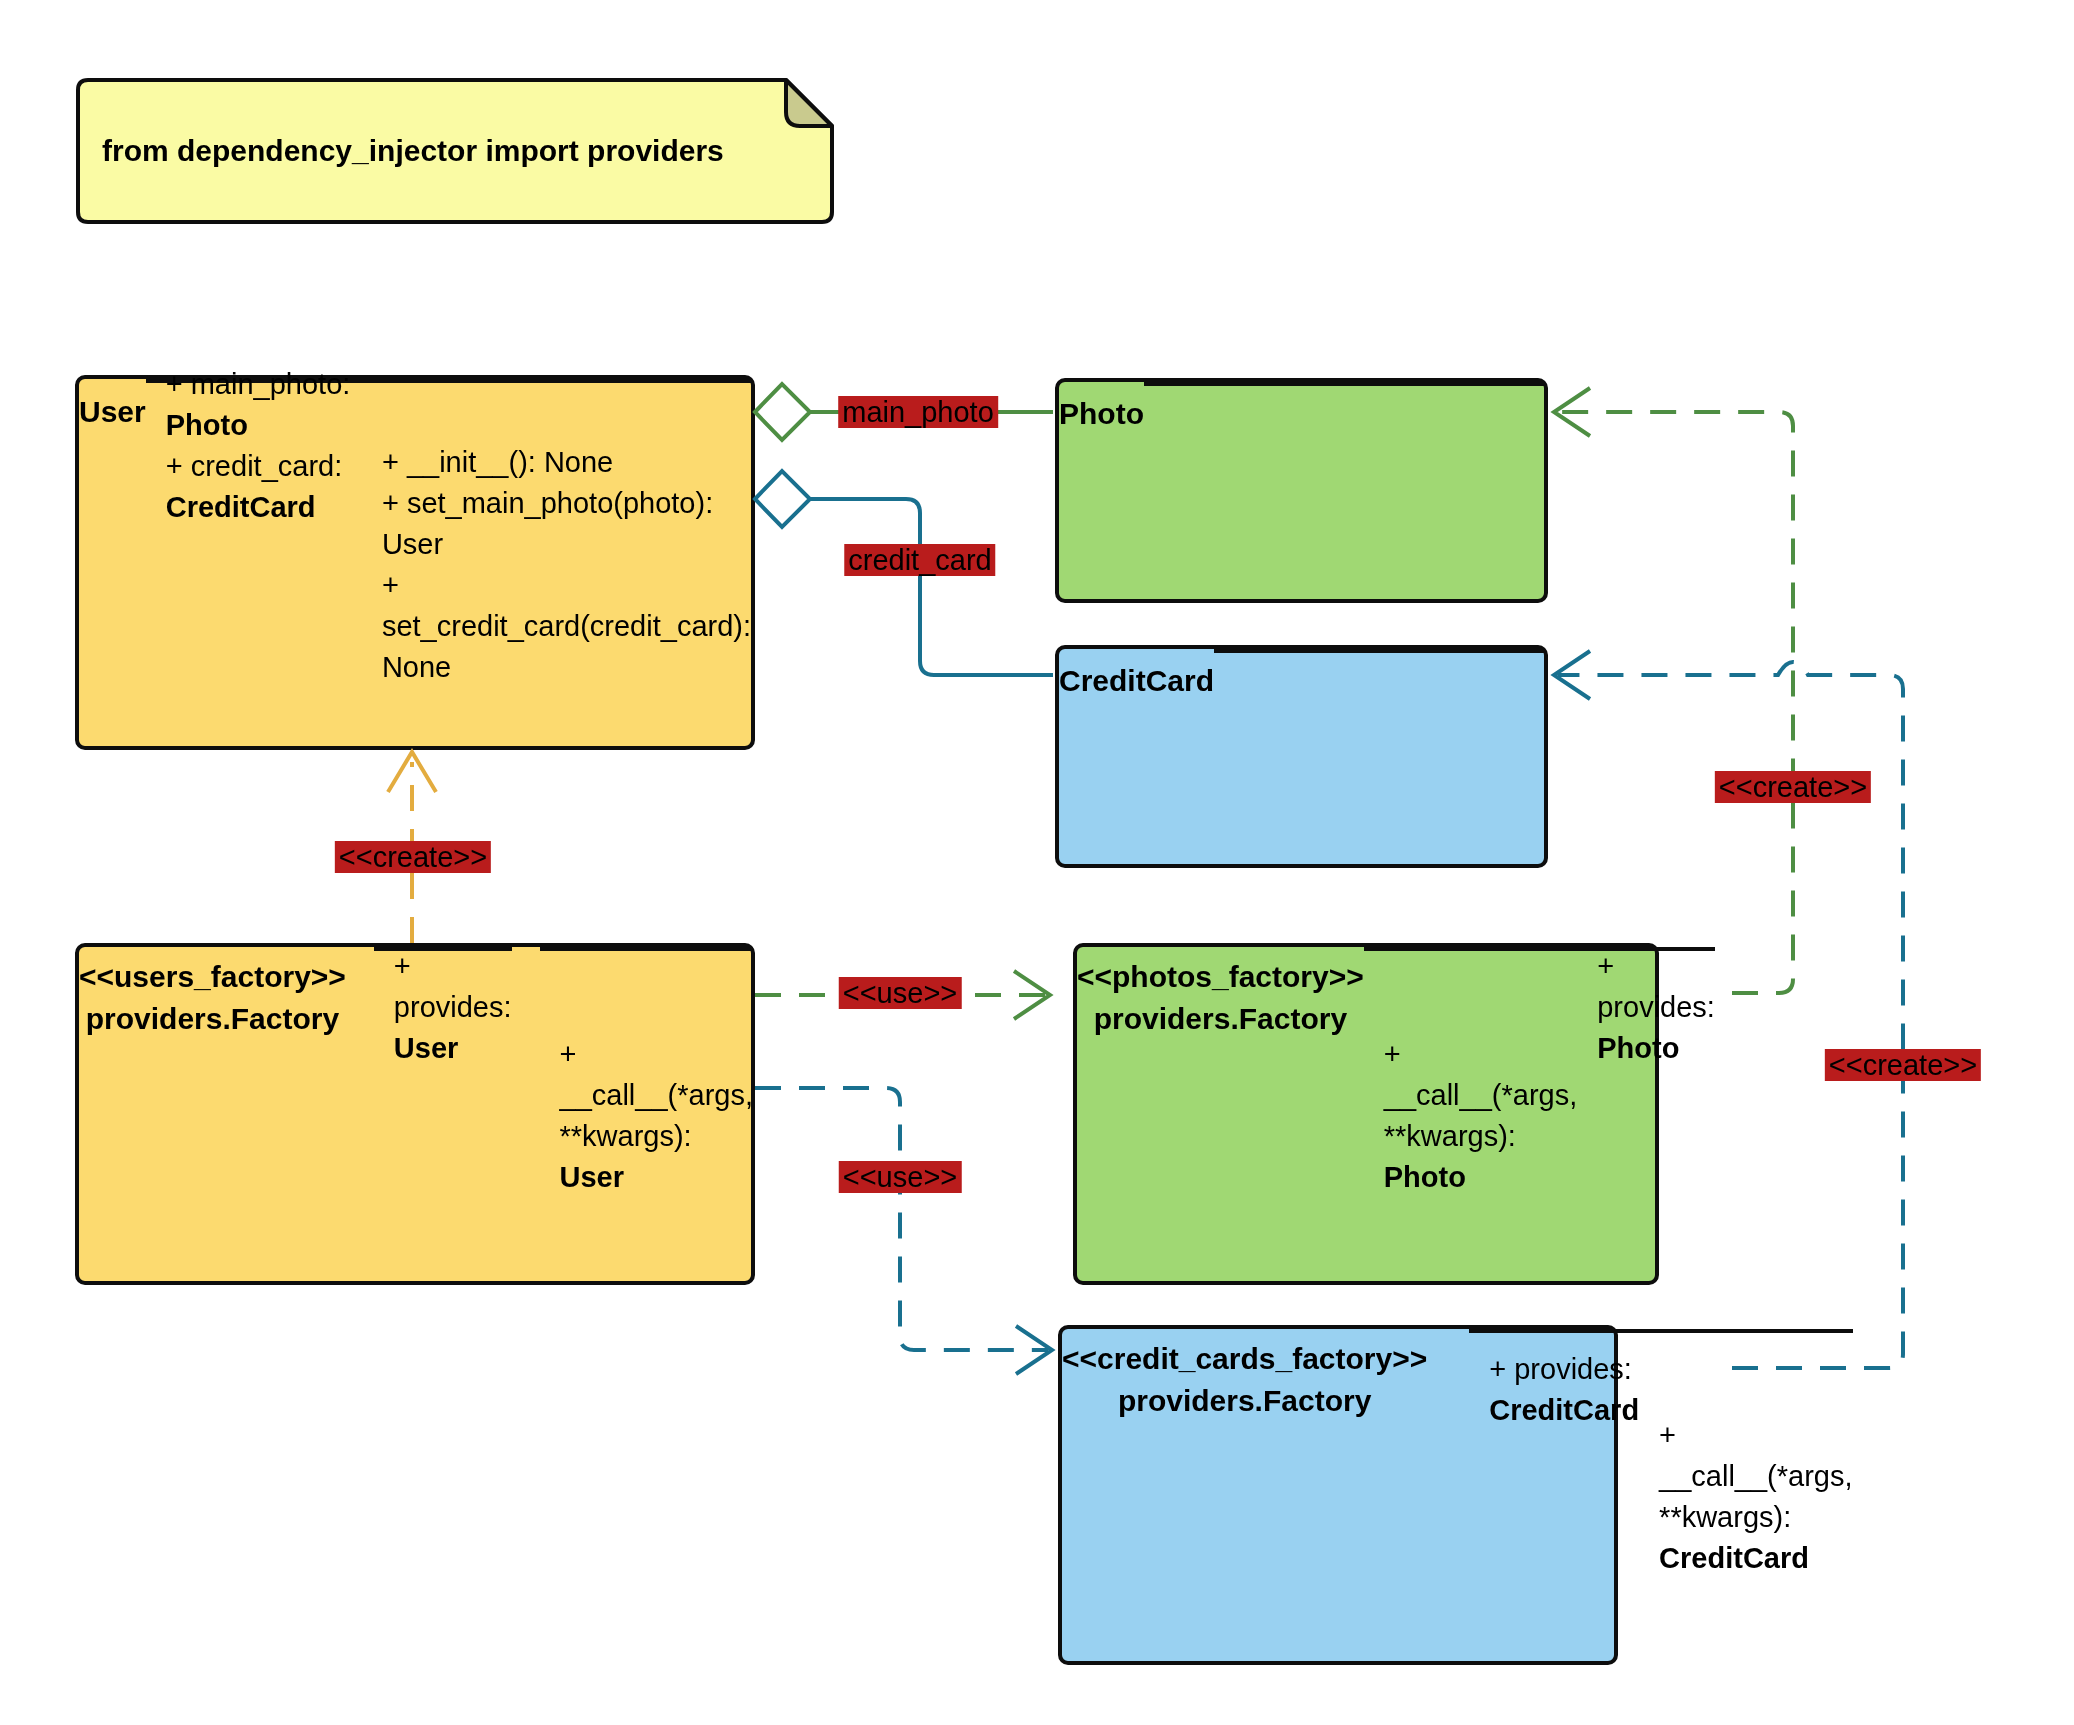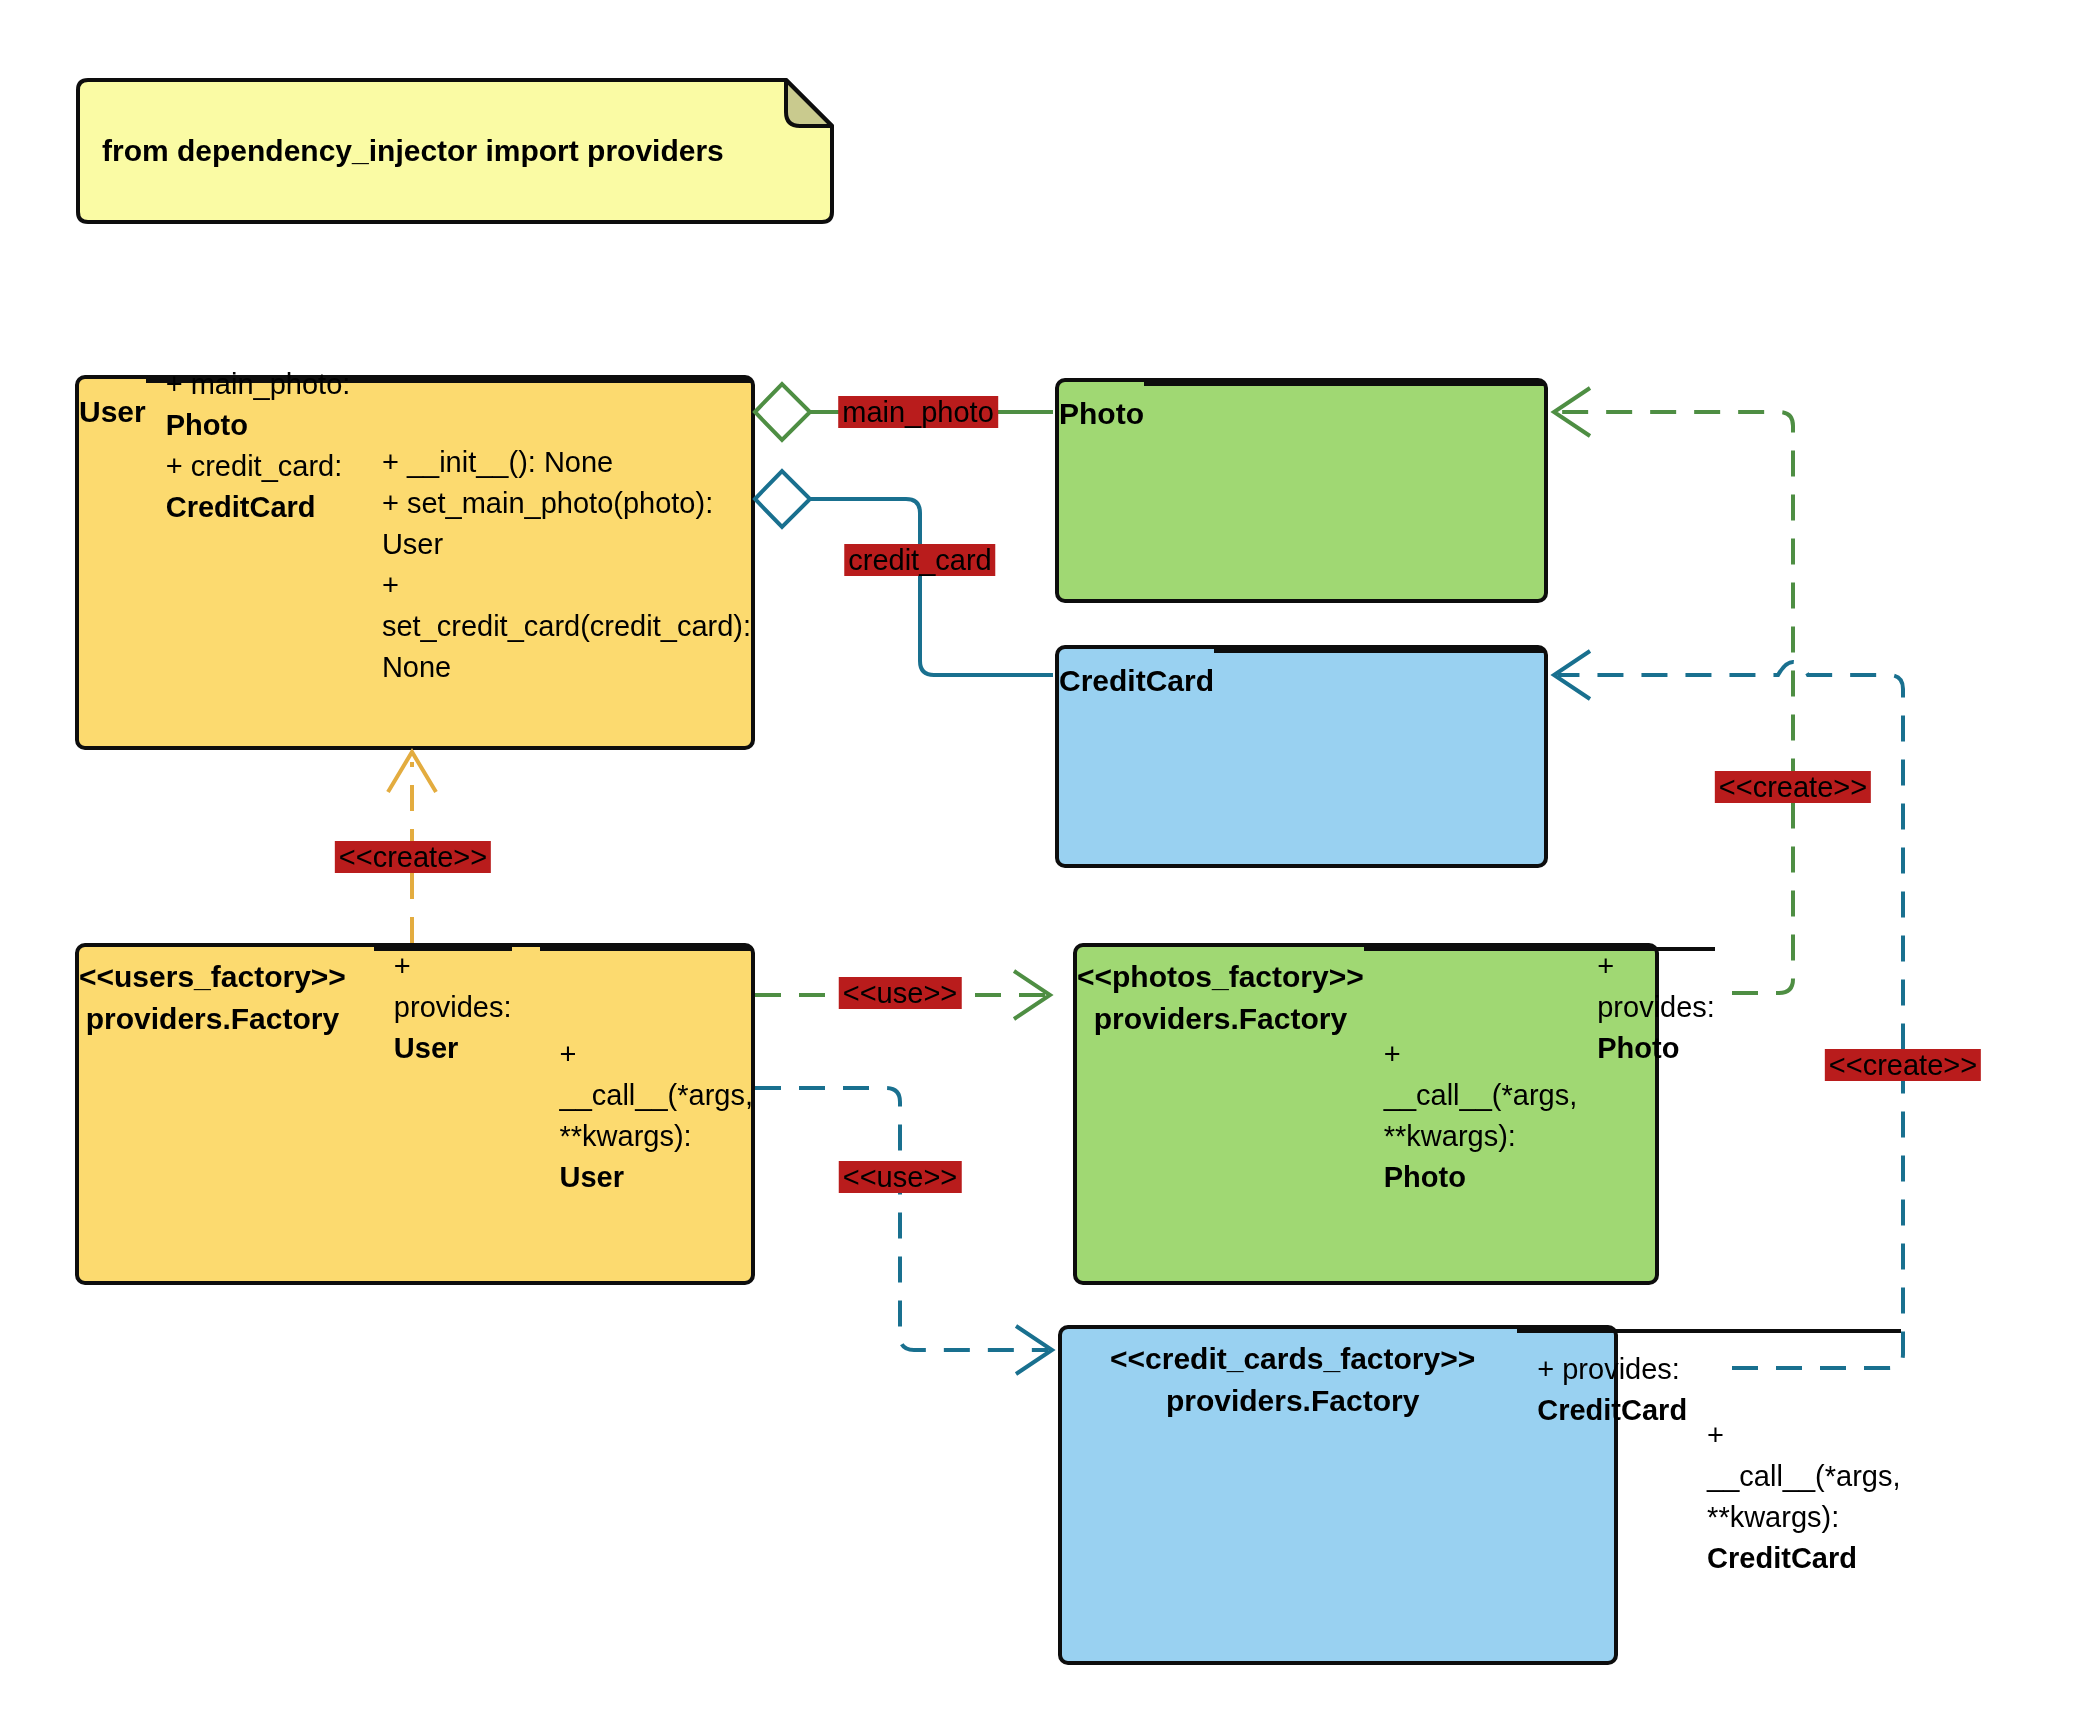"<<credit_cards_factory>>" div.uml-class { padding-left: 48px -> none }
